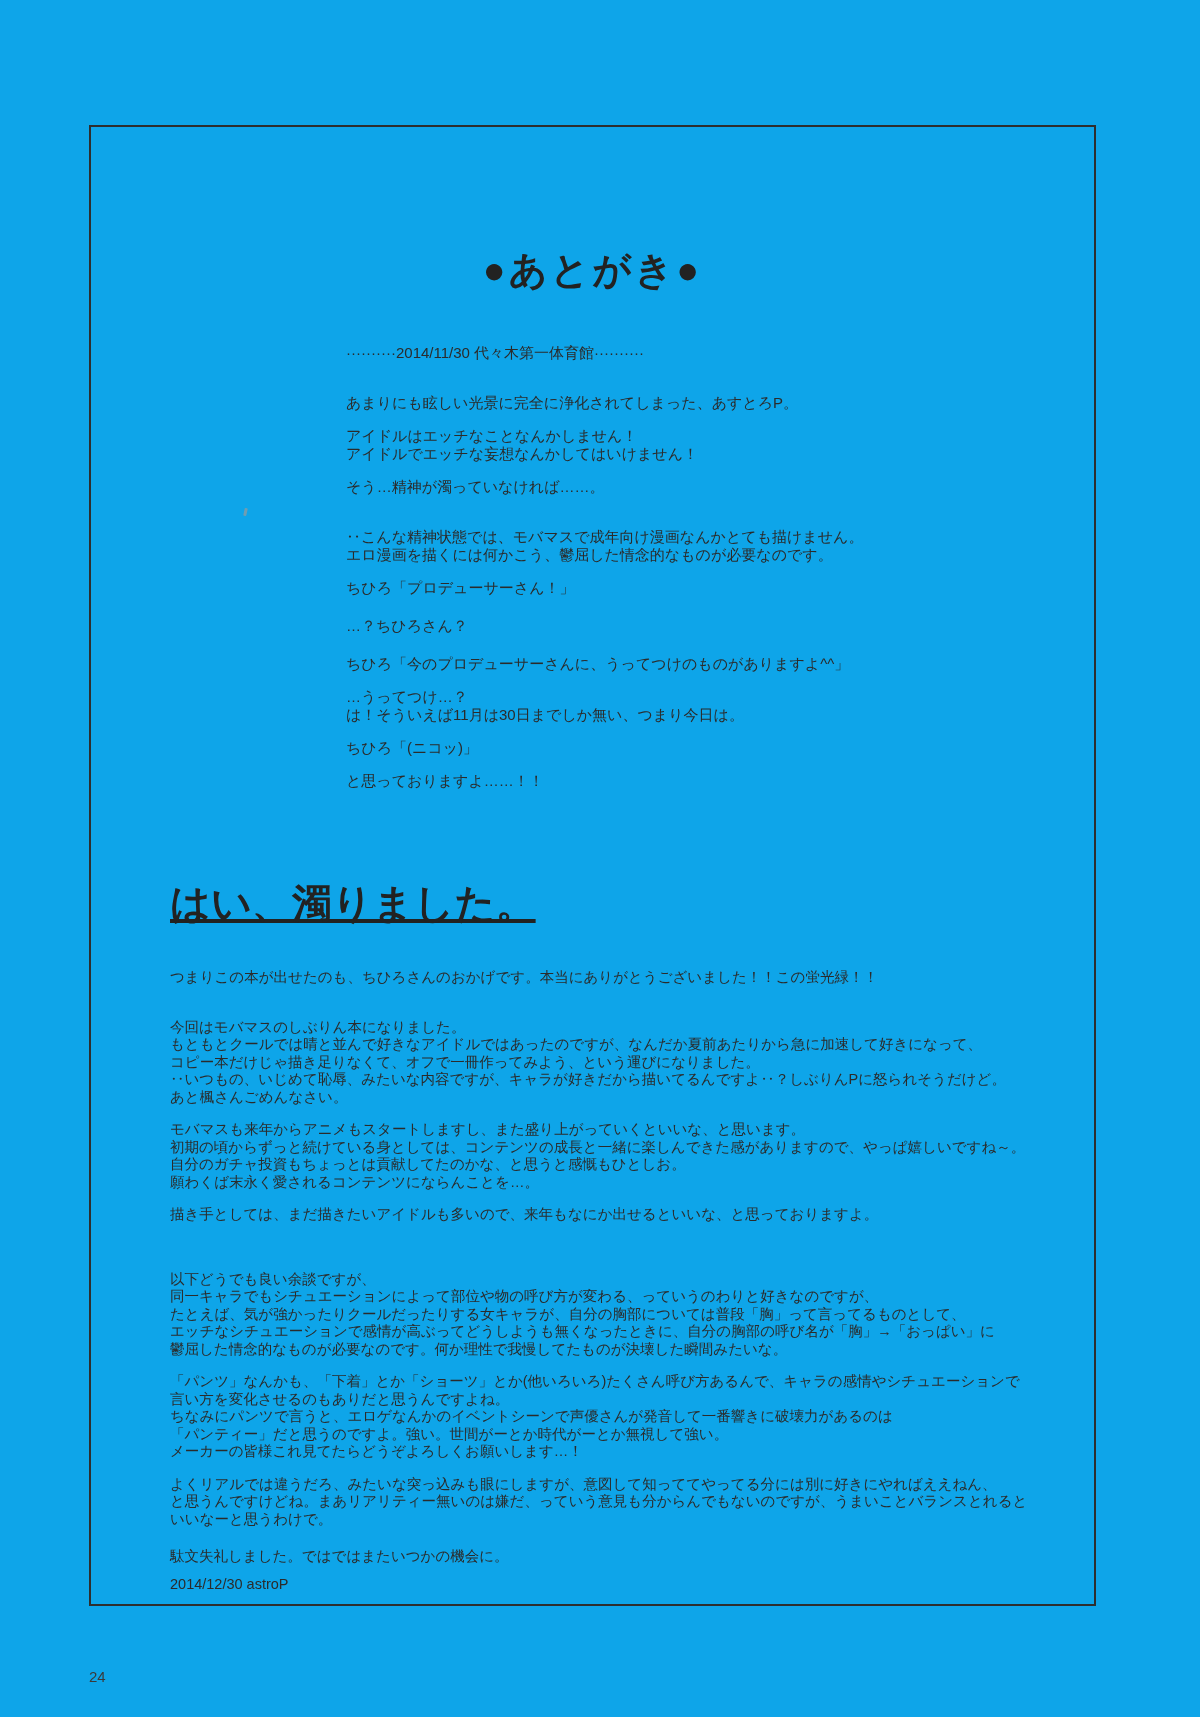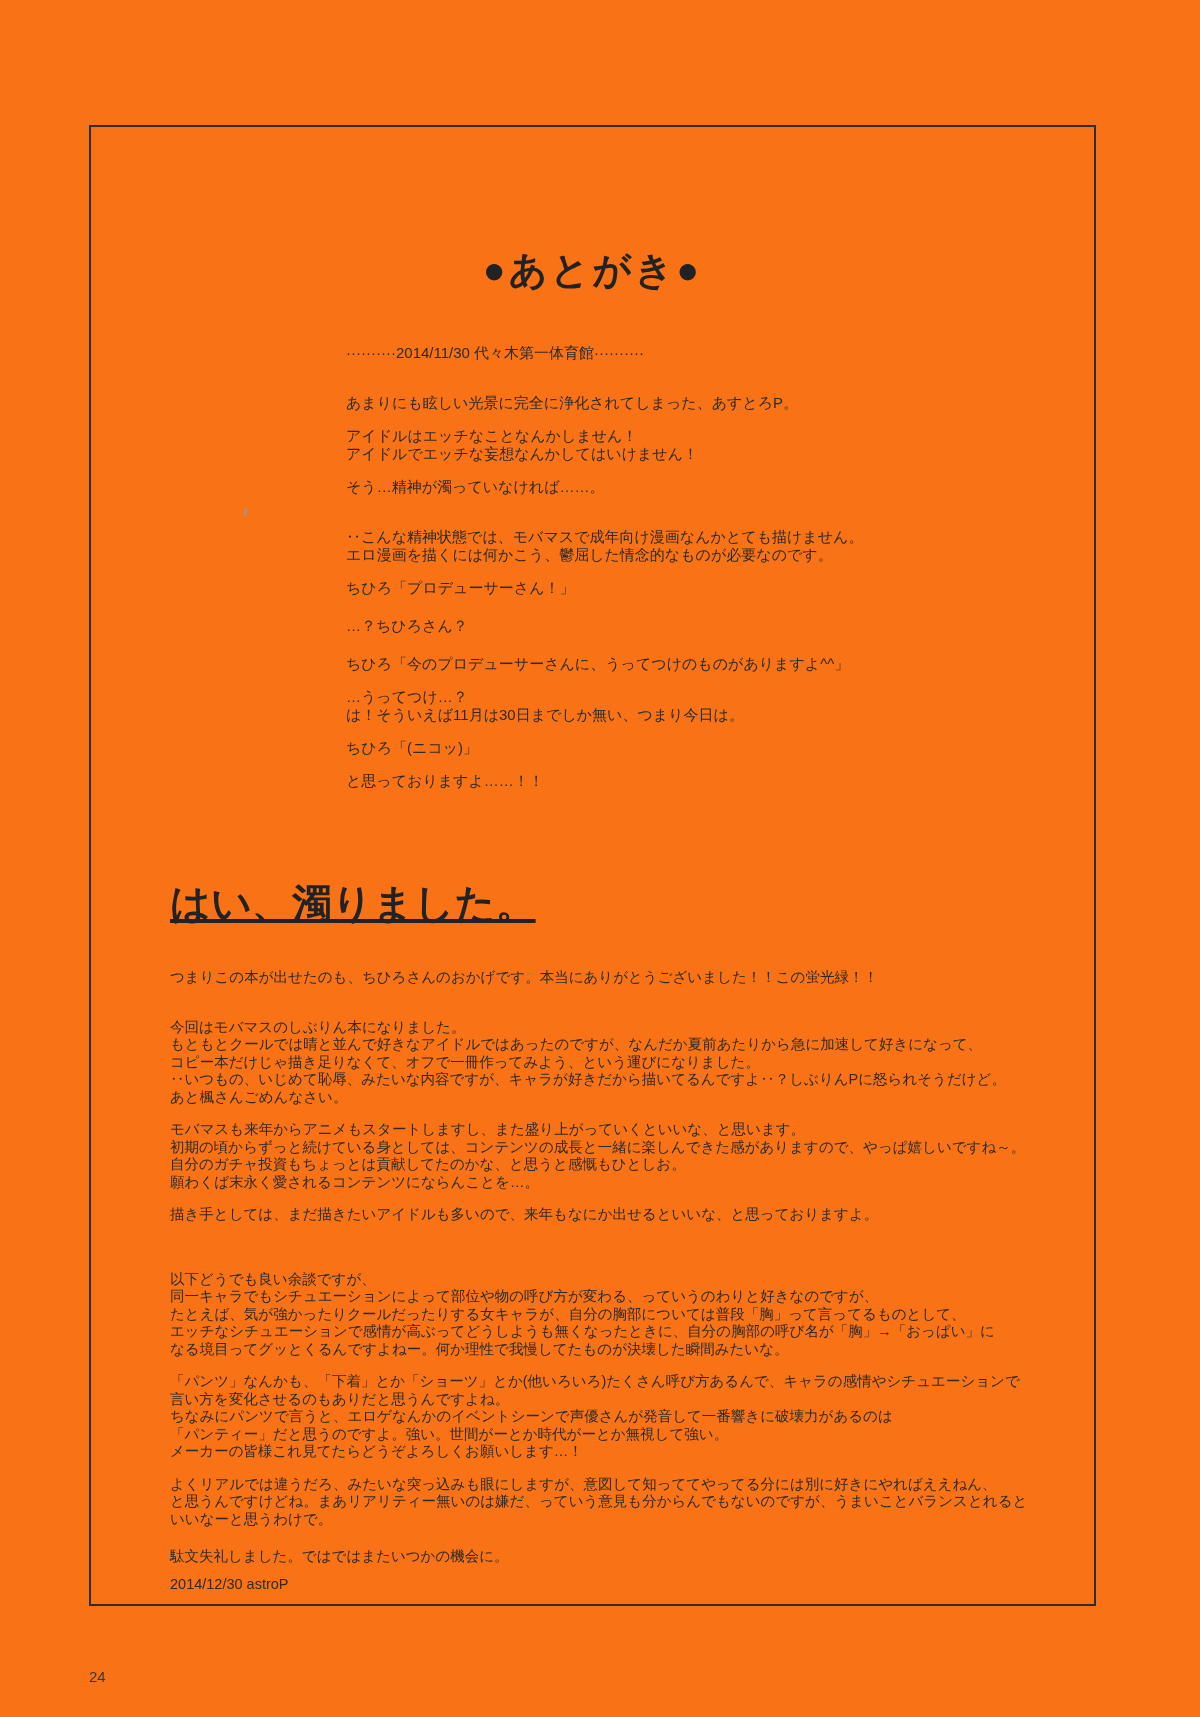"●あとがき●" .sheet { background: #f97316 -> #0ea5e9 }
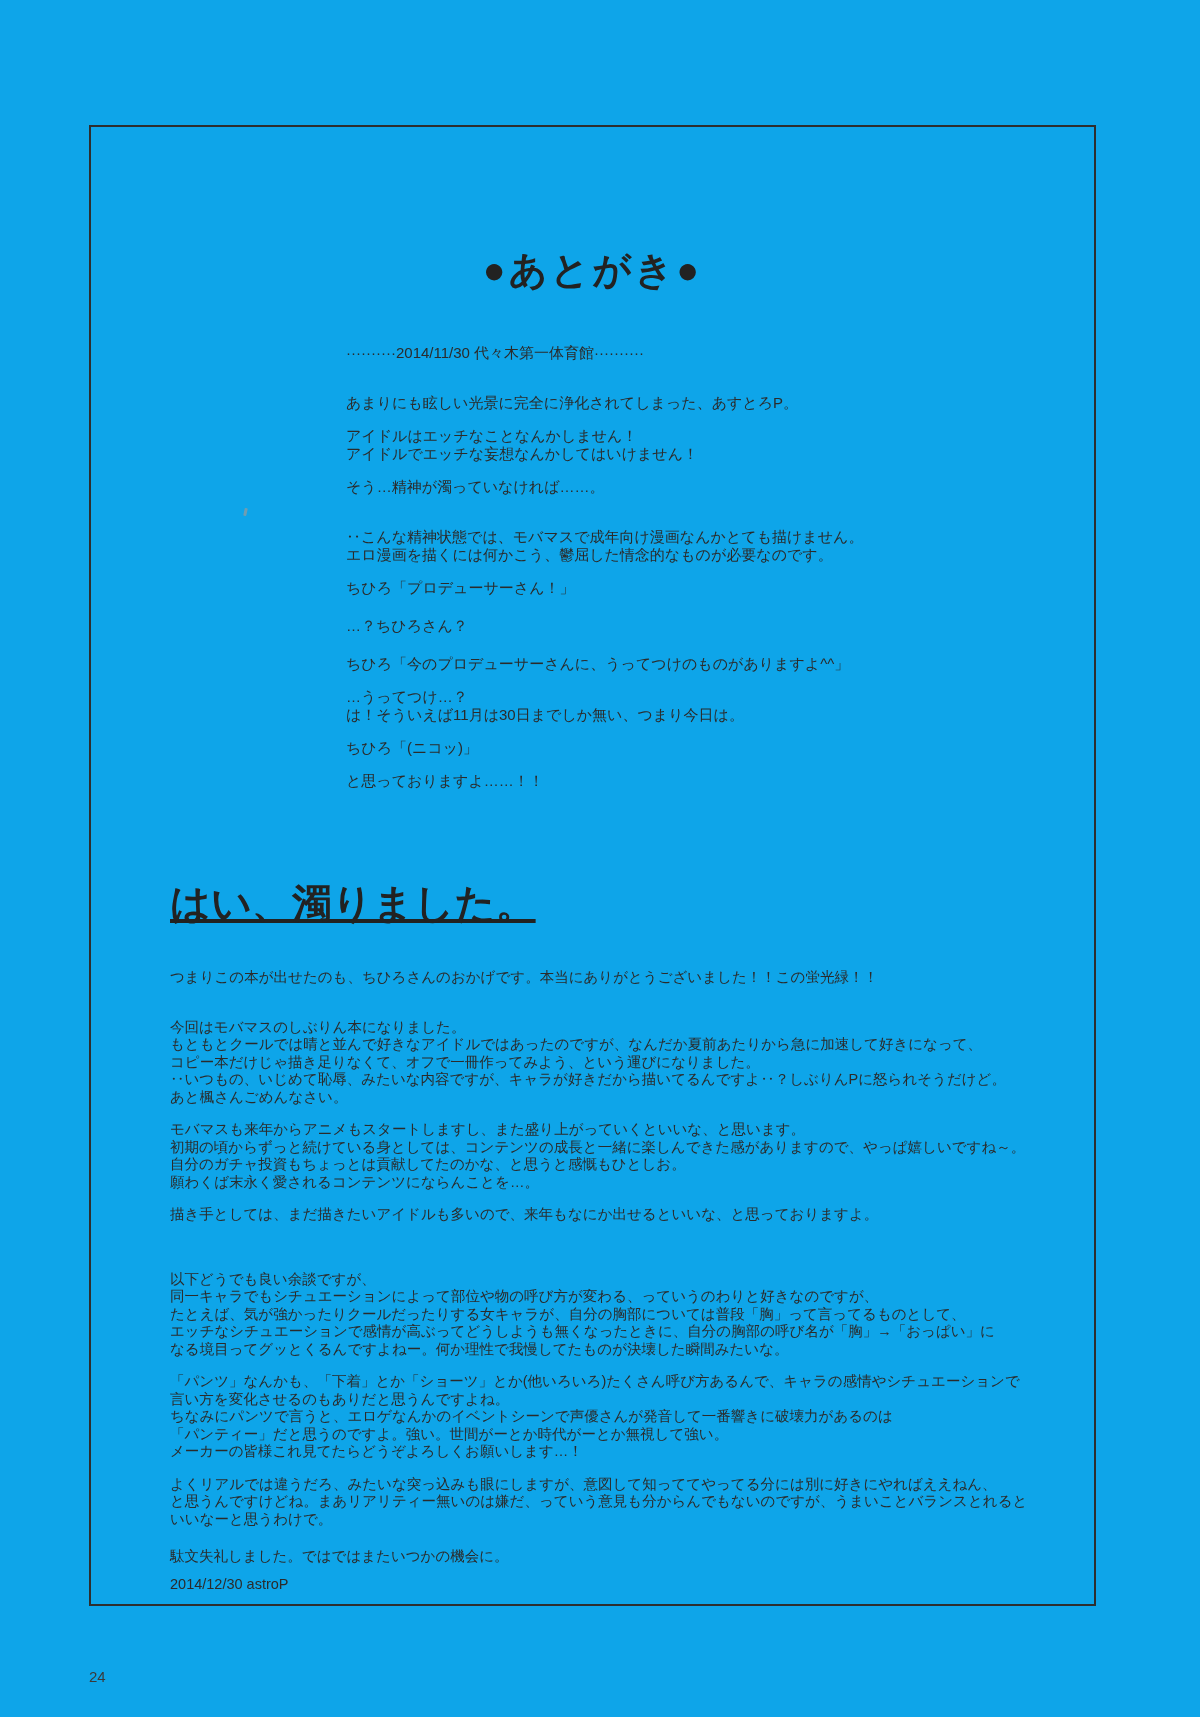"なる境目ってグッとくるんですよねー。何か理性で我慢してたものが決壊した瞬間みたい" div.line { text: なる境目ってグッとくるんですよねー -> 鬱屈した情念的なものが必要なのです }
